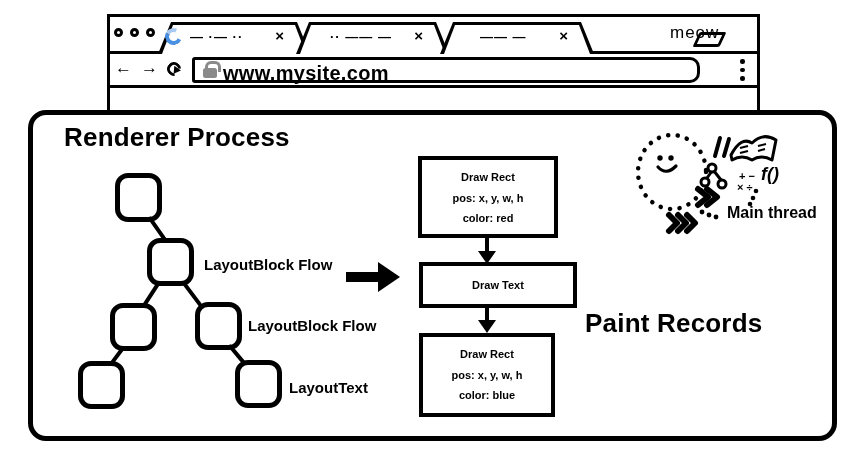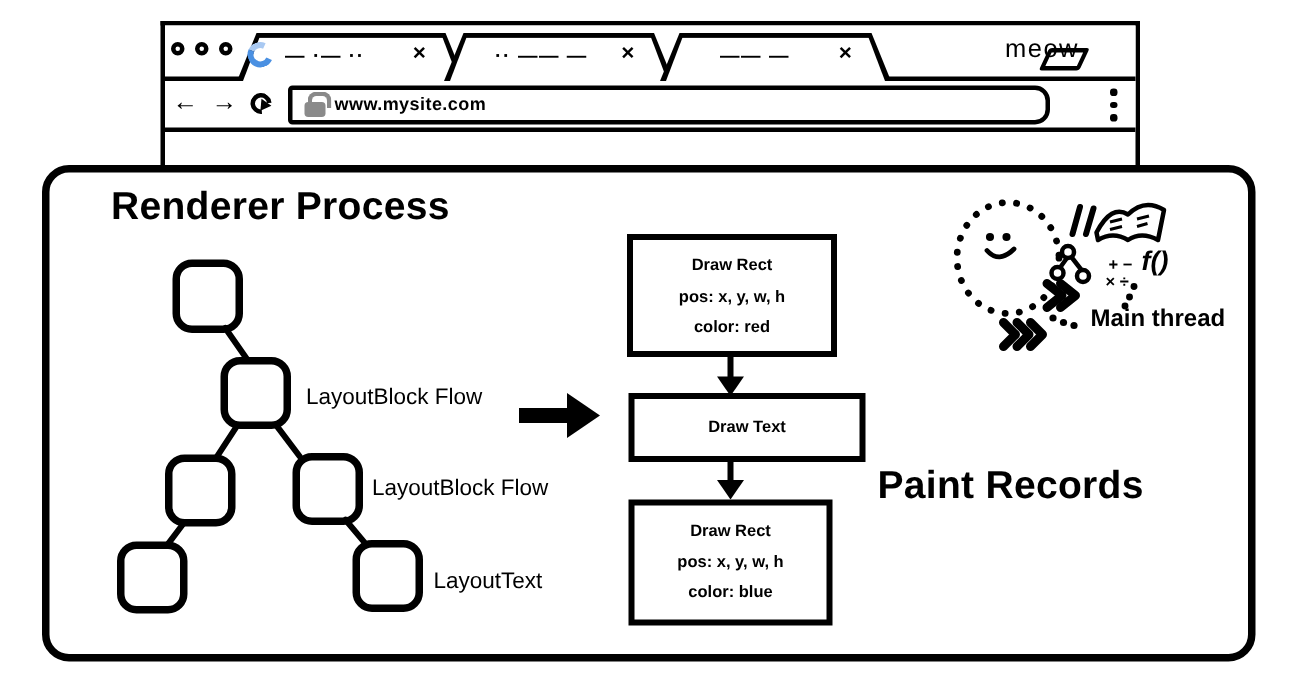"www.mysite.com" .url-text { font-size: 12px -> 20px }
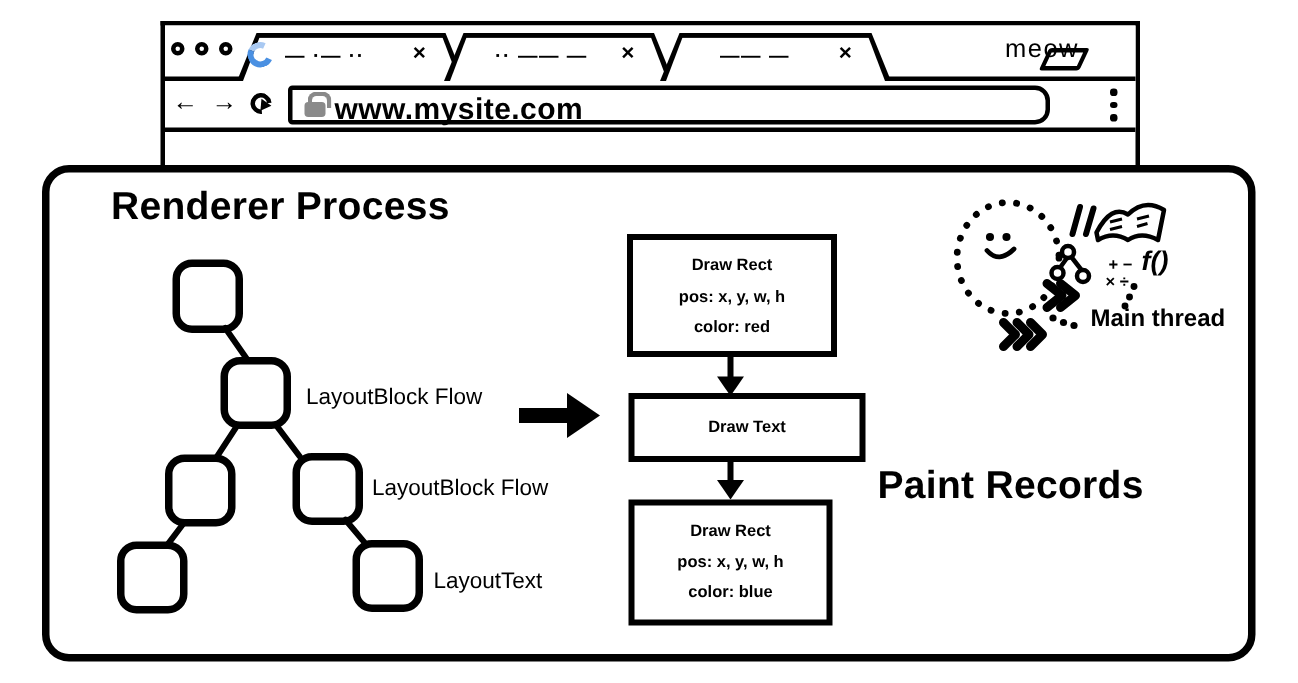"Renderer Process" div.big-title { left: 74px -> 64px }
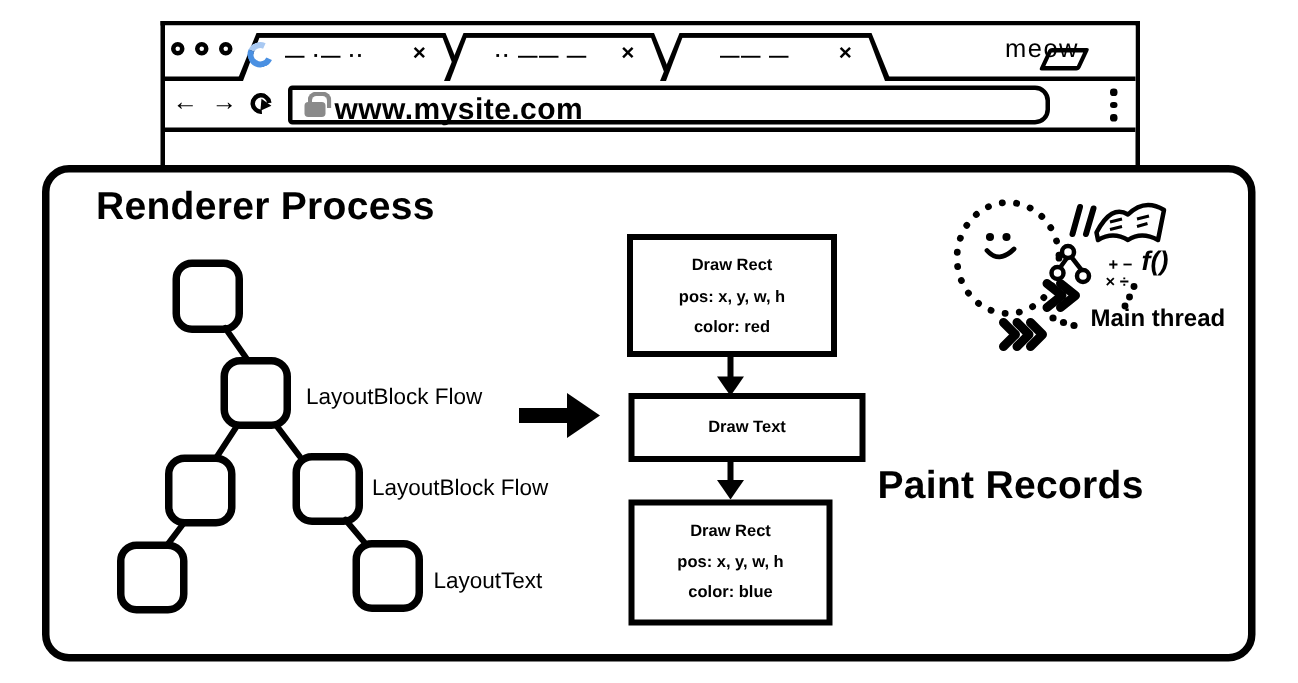"LayoutBlock Flow" .tree-label { font-weight: 400 -> 700 }
